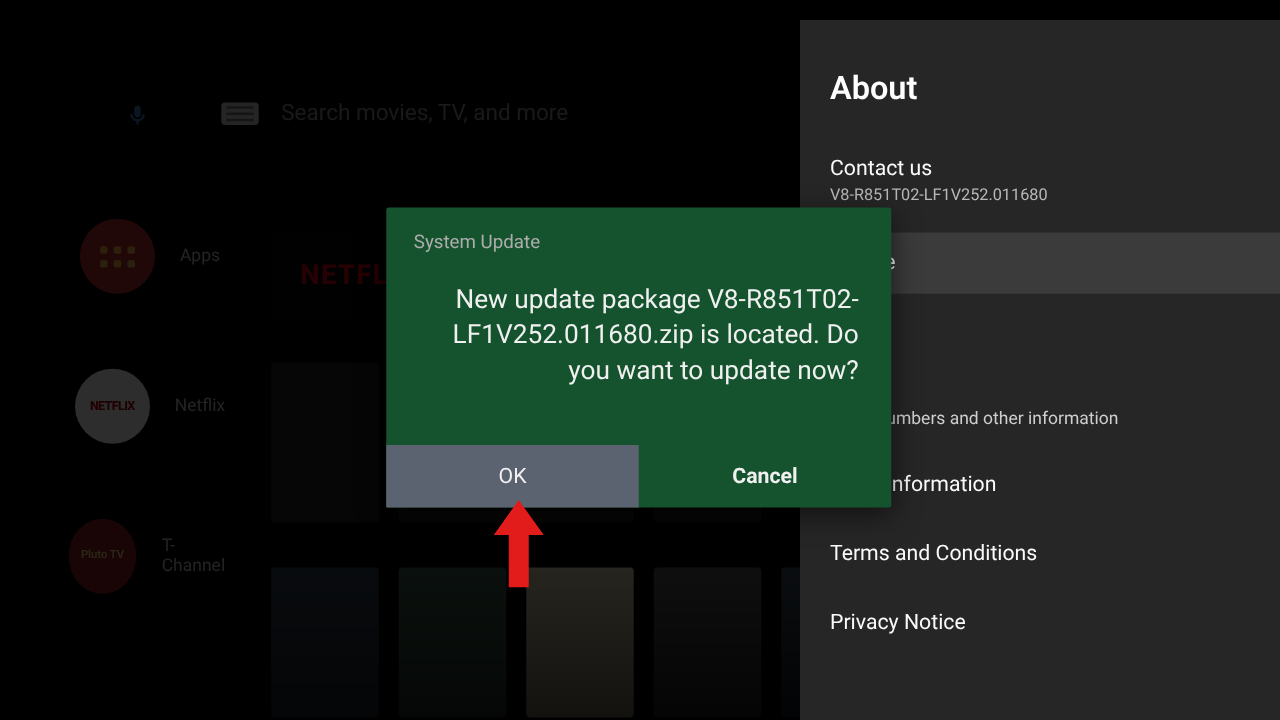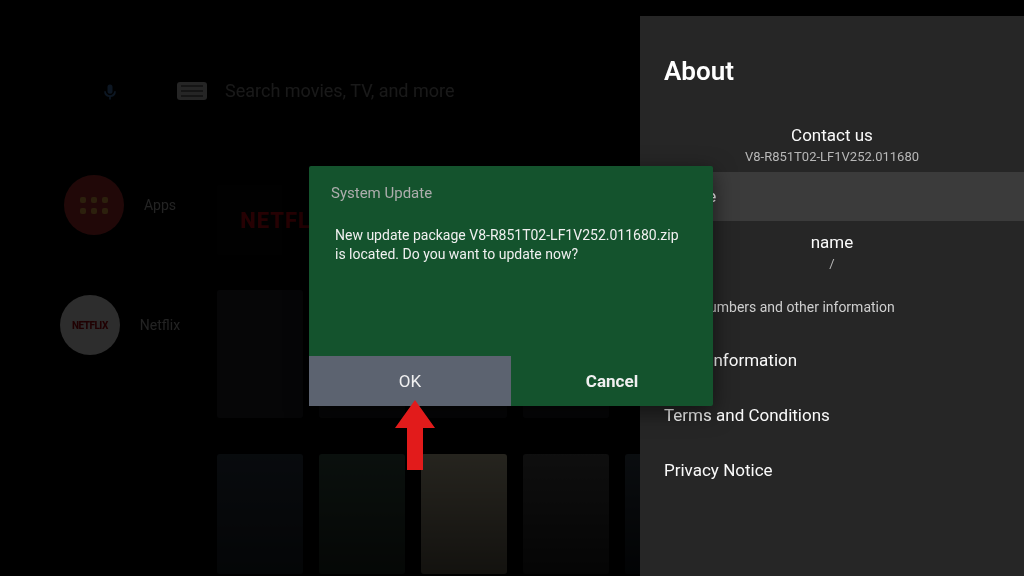"Contact us" .sb-item.two { padding: 10px 24px 8px -> 10px 24px 22px; text-align: center -> none }
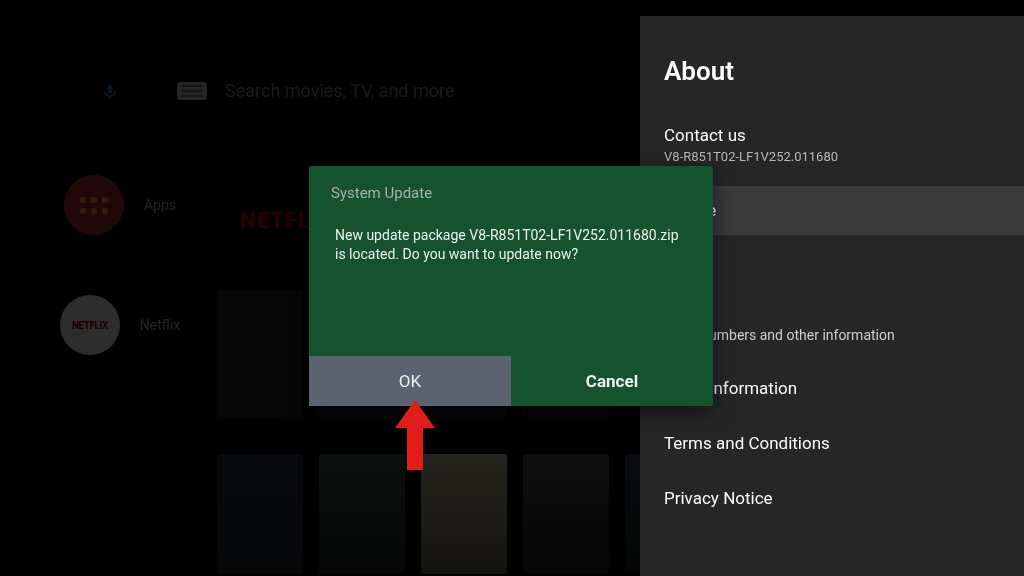"New update package" .dialog-body { font-size: 14px -> 21px; text-align: none -> right }
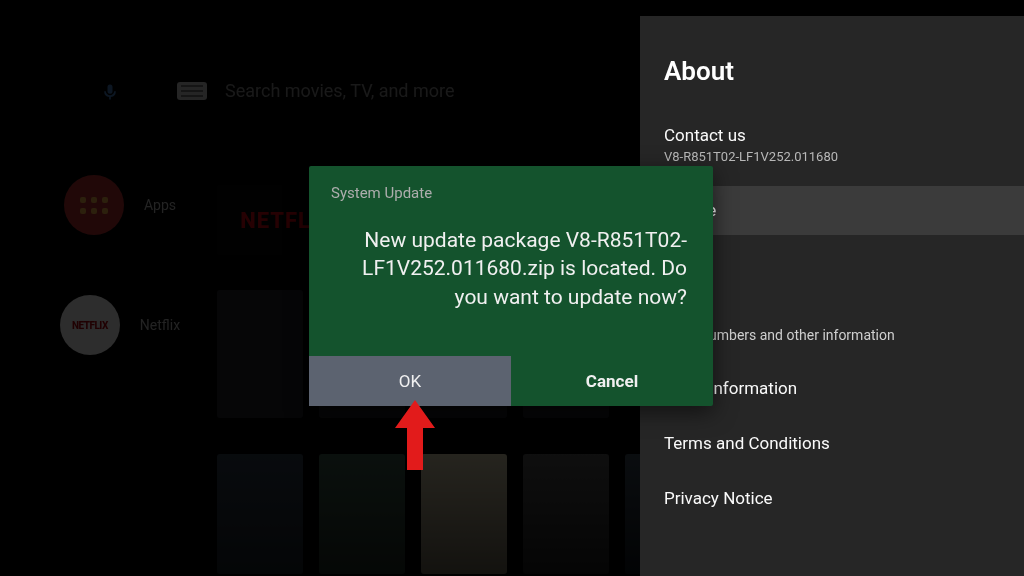"Pluto TV" div.rail-item { html: none -> <div> <div>Pluto TV</div> <div>T-Channel</div> </div> }
